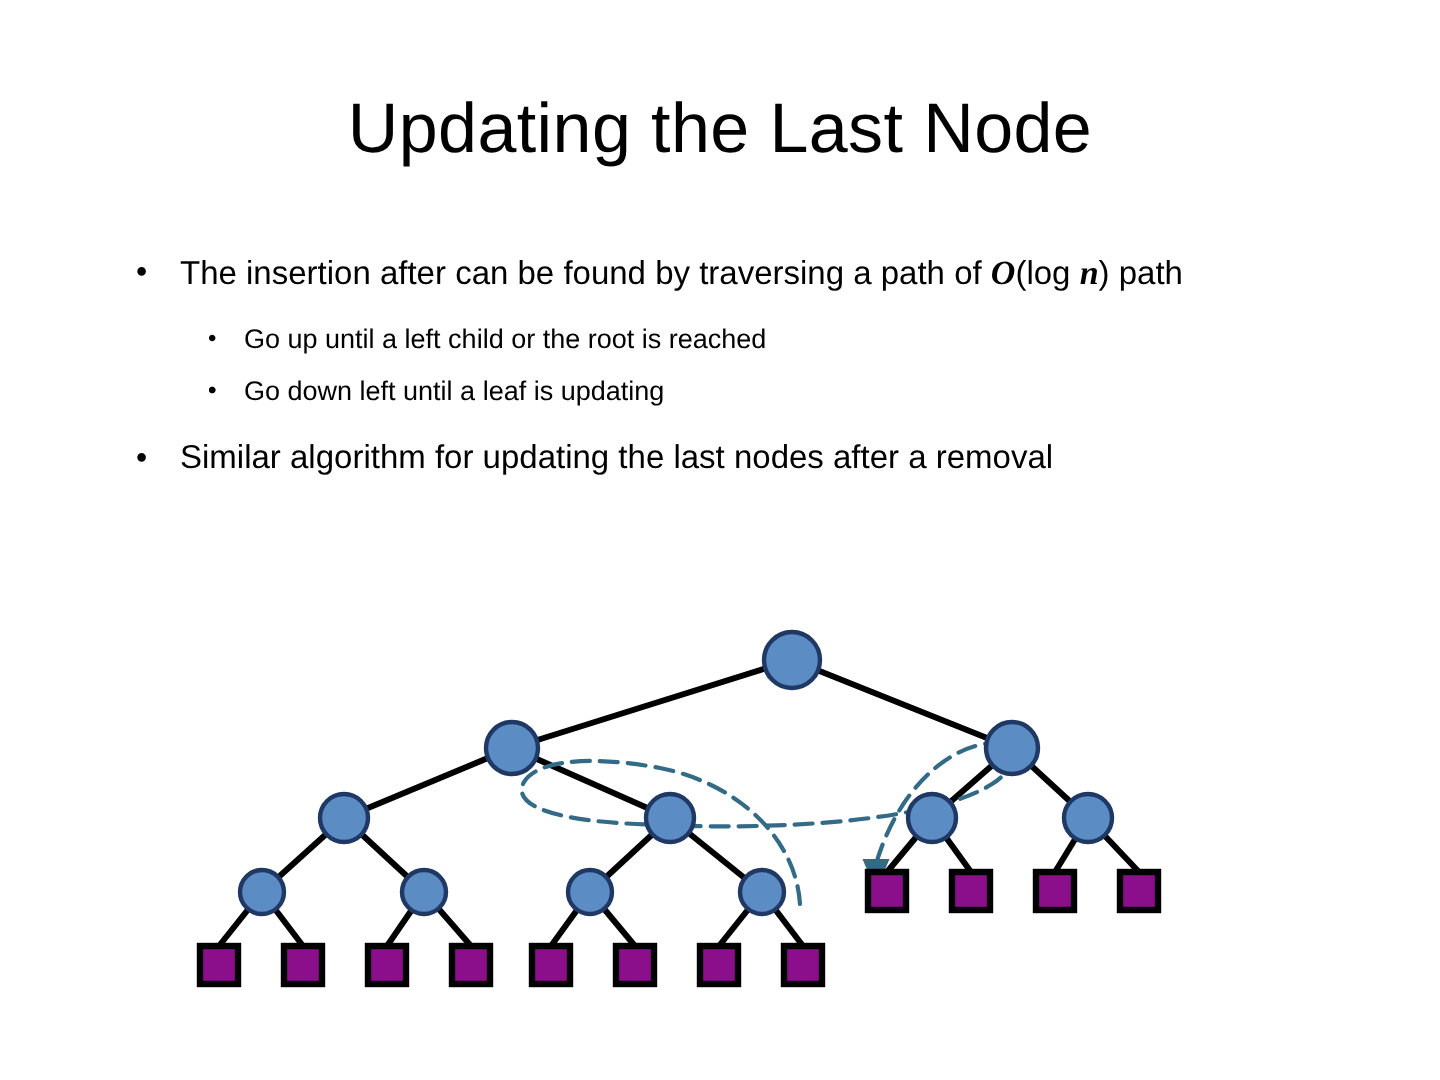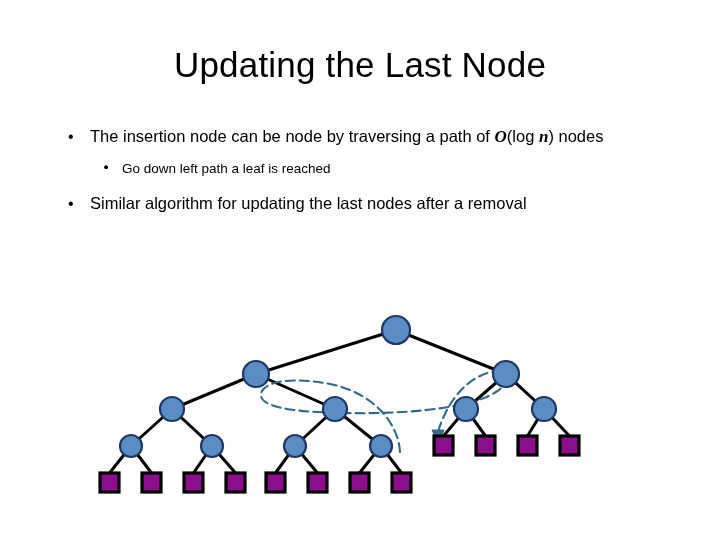"The insertion node can be" span { text: node can be node -> after can be found }
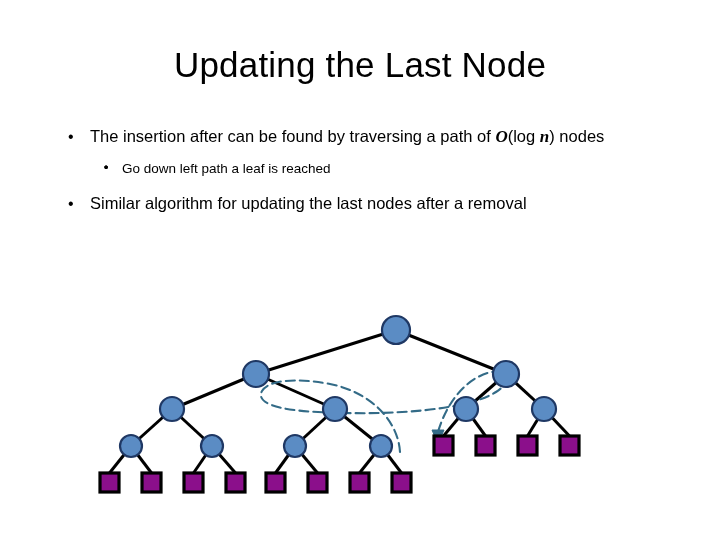"nodes" span { text: nodes -> path }
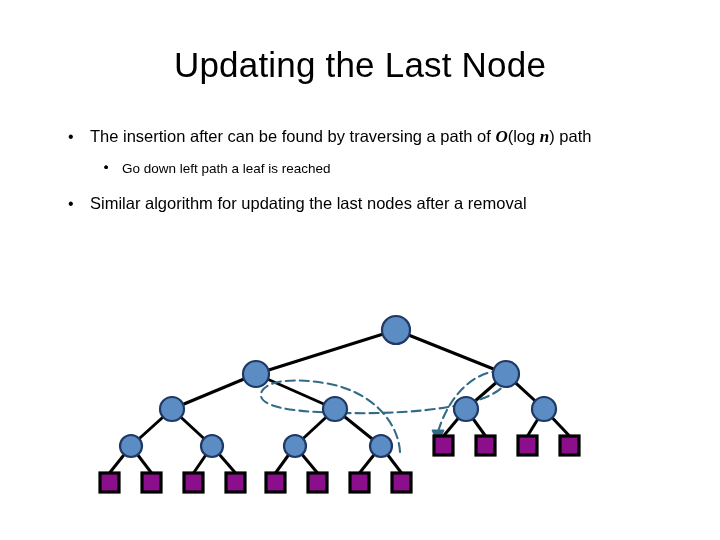"Go up until a left" span { html: none -> <span>Go up until a left child or the root is reached</span> }
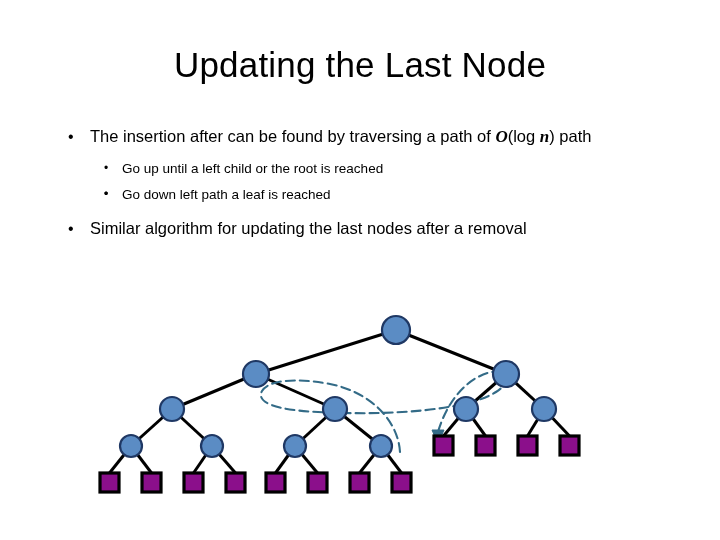"Go down left path a" span { text: path a leaf is reached -> until a leaf is updating }
